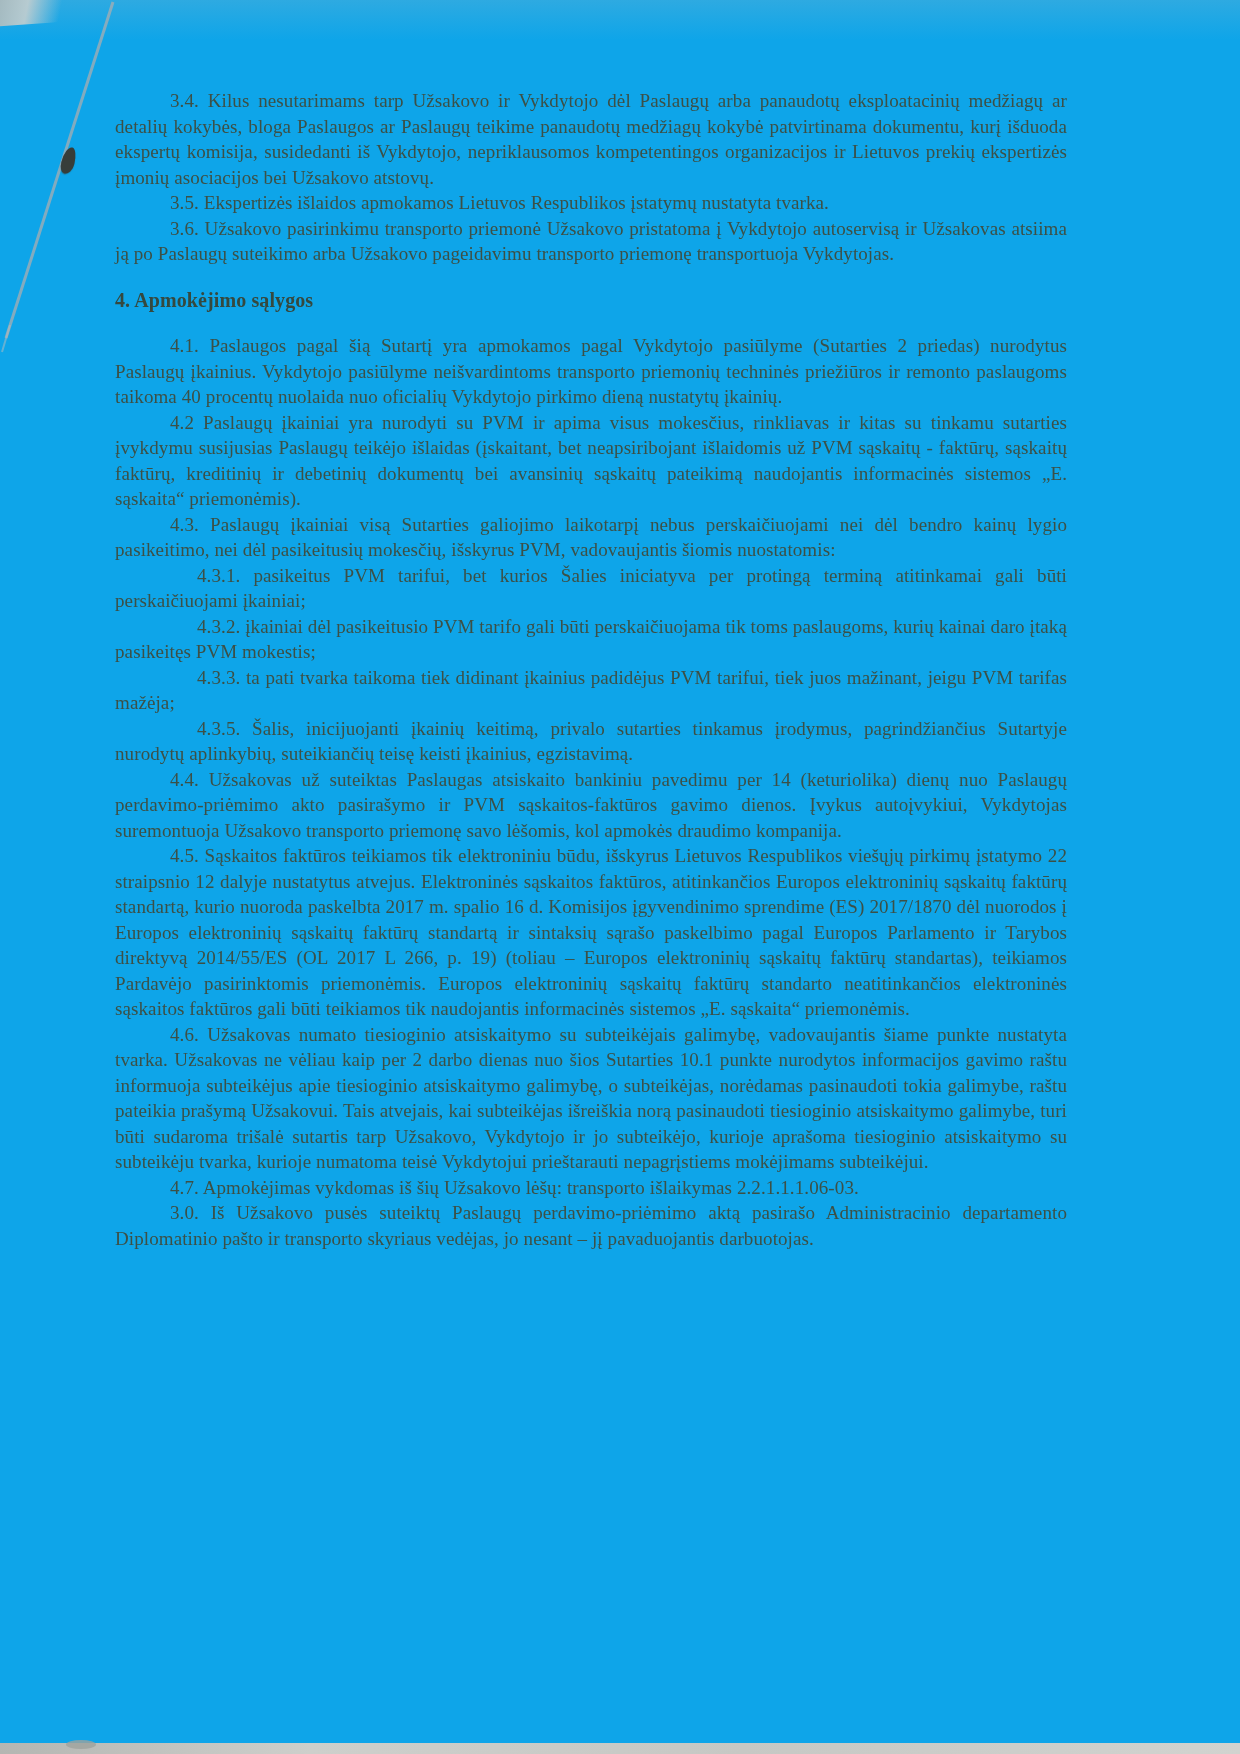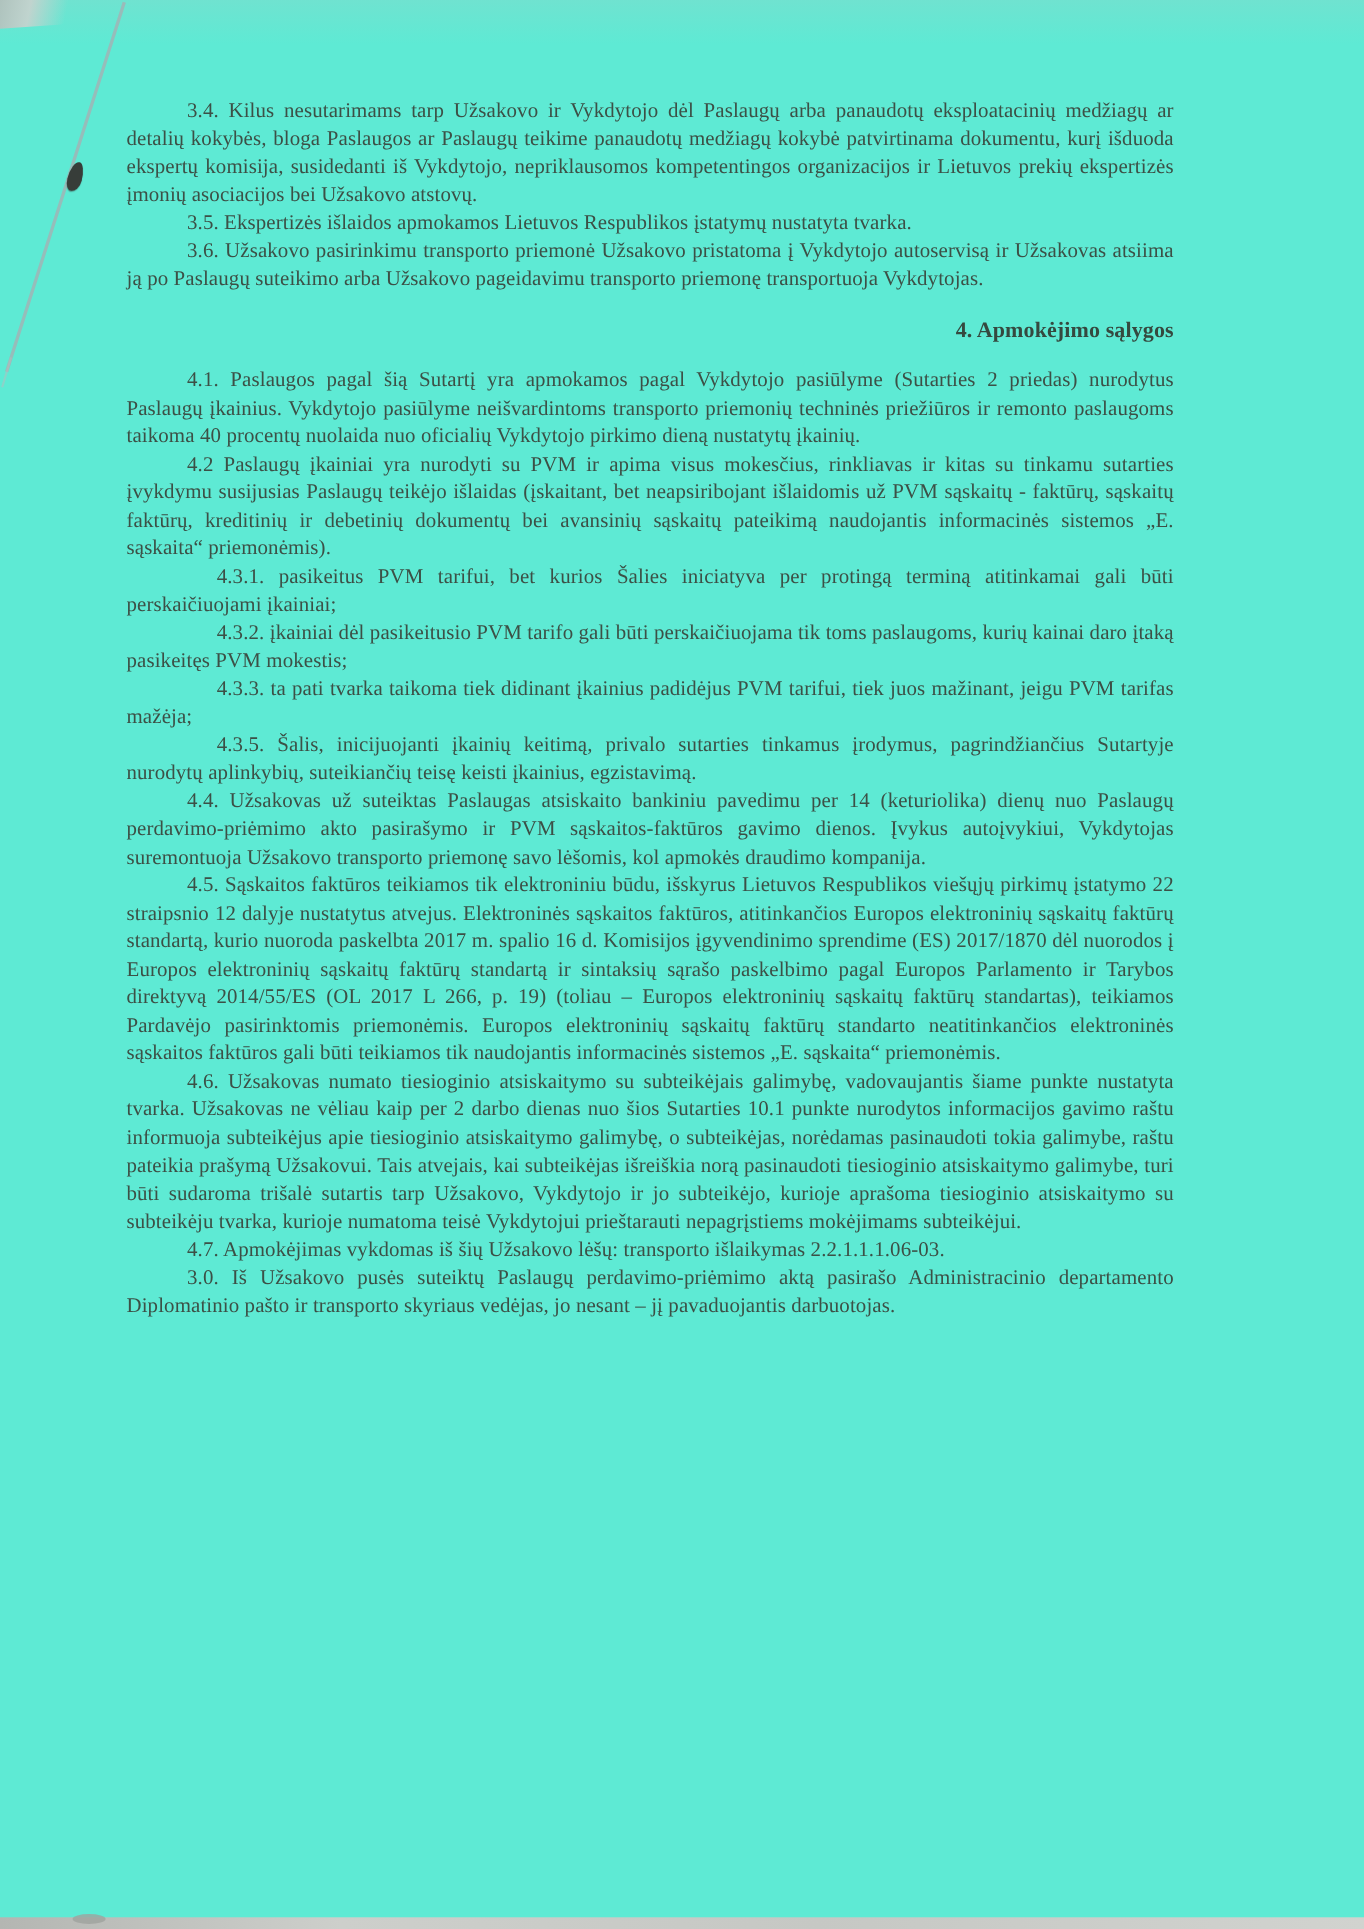"3.4. Kilus nesutarimams tarp Užsakovo" .page { background: #5eead4 -> #0ea5e9 }
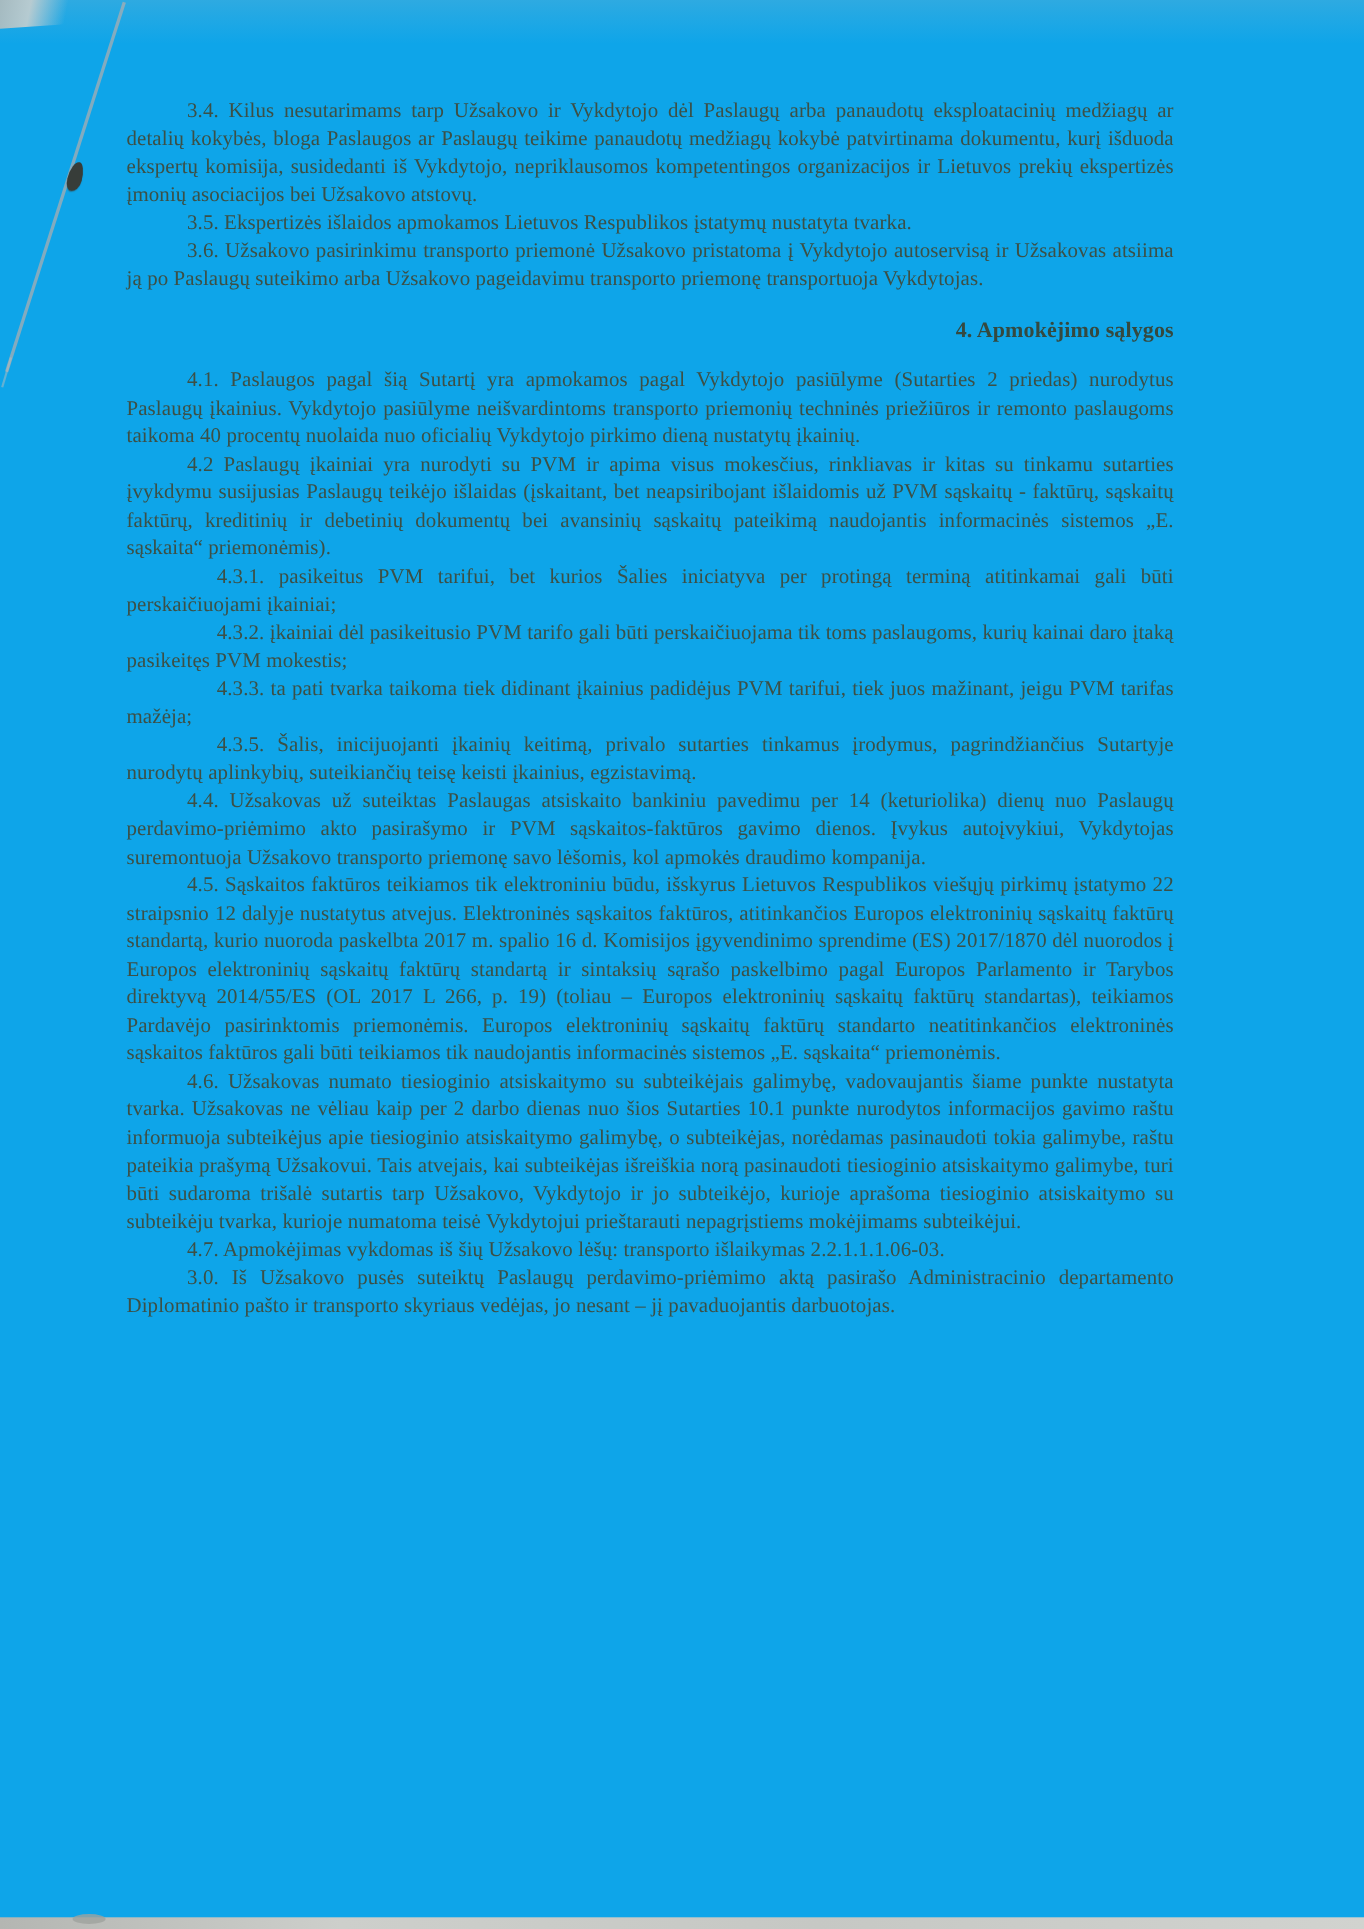"4. Apmokėjimo sąlygos" .heading { text-align: right -> left }
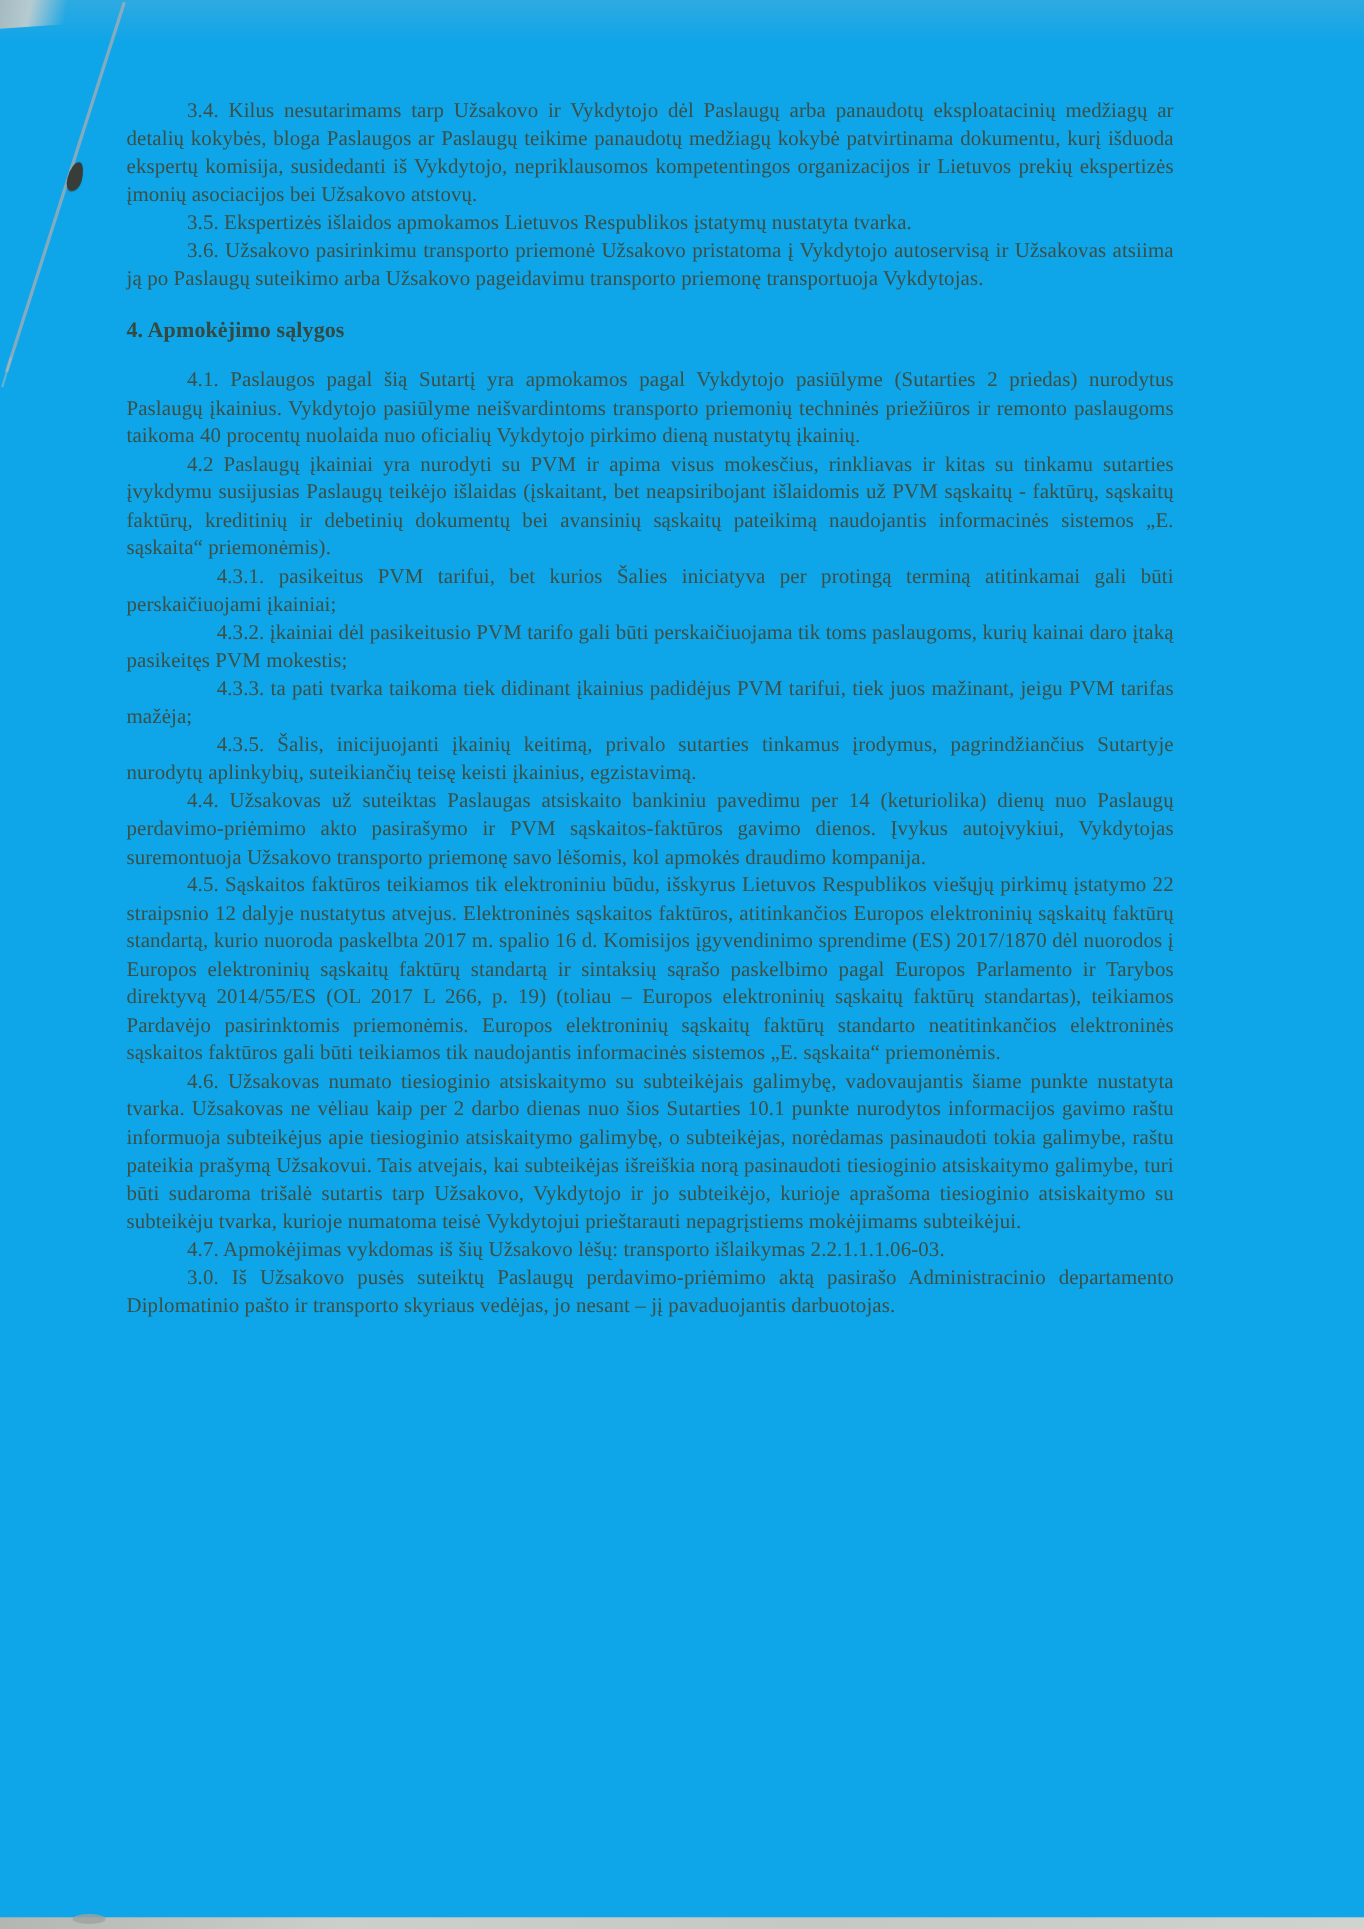"4.3. Paslaugų įkainiai visą Sutarties" p.para { html: none -> <p>4.3. Paslaugų įkainiai visą Sutarties galiojimo laikotarpį nebus perskaičiuojami nei dėl bendro kainų lygio pasikeitimo, nei dėl pasikeitusių mokesčių, išskyrus PVM, vadovaujantis šiomis nuostatomis:</p> }
